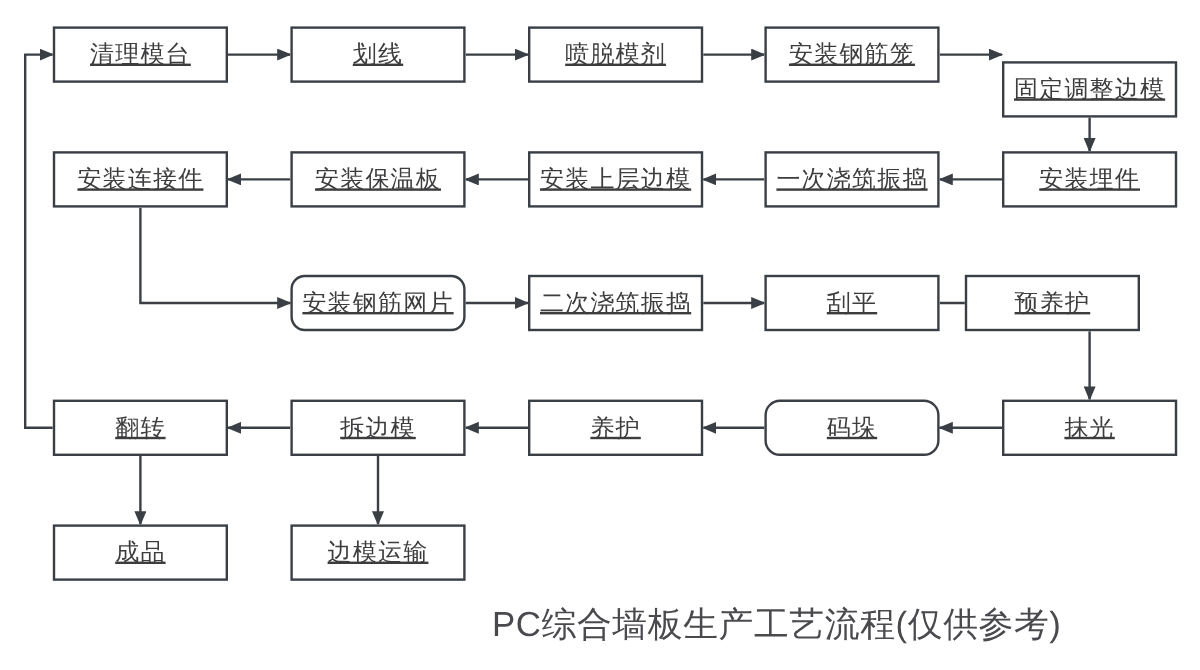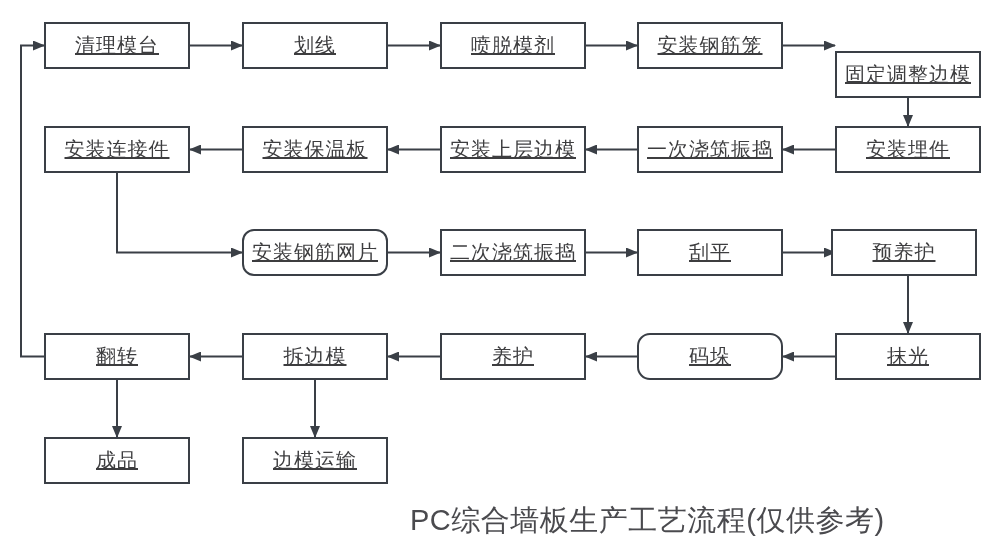"预养护" div.node { left: 831px -> 804px }
